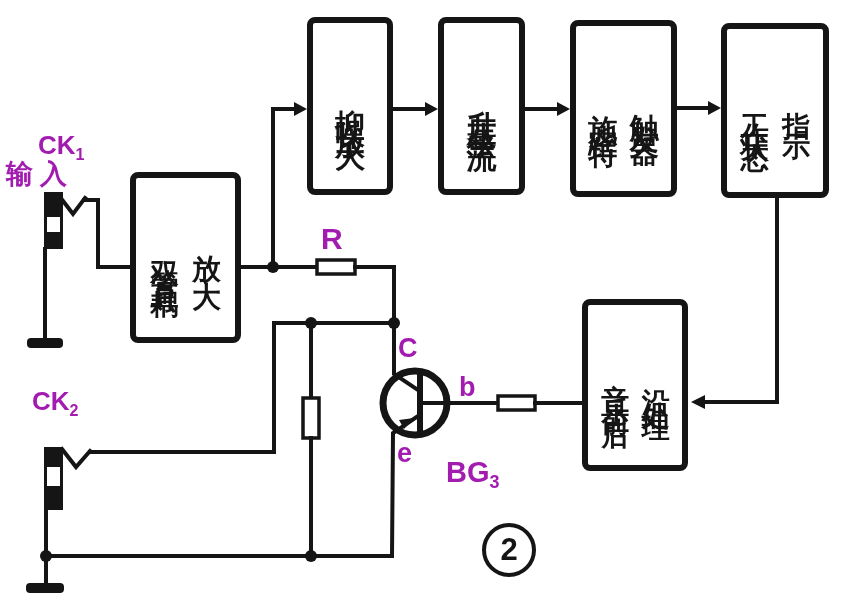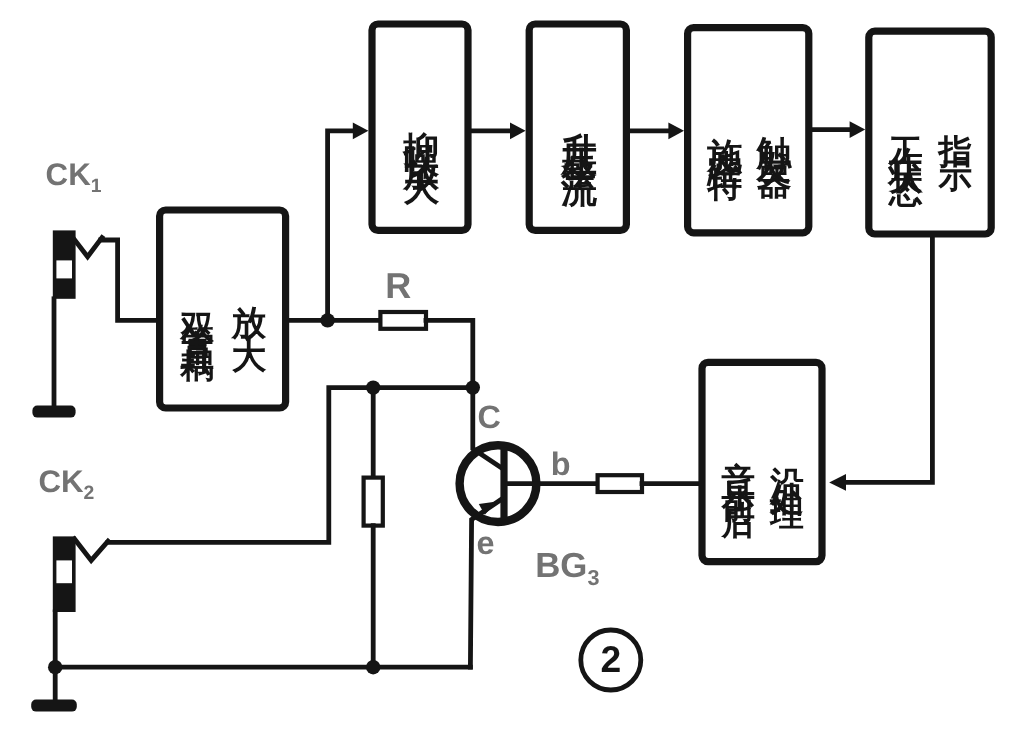"CK1" .lbl { color: #737373 -> #a21caf }
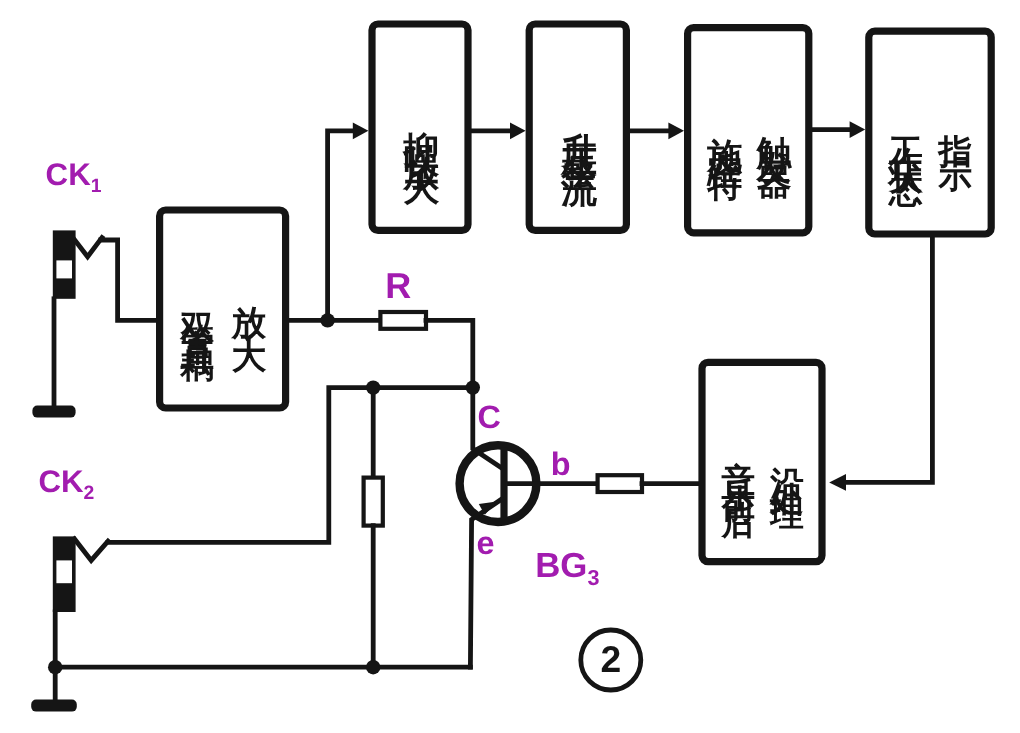"输入" div.lbl { html: none -> <div>输入</div> }
